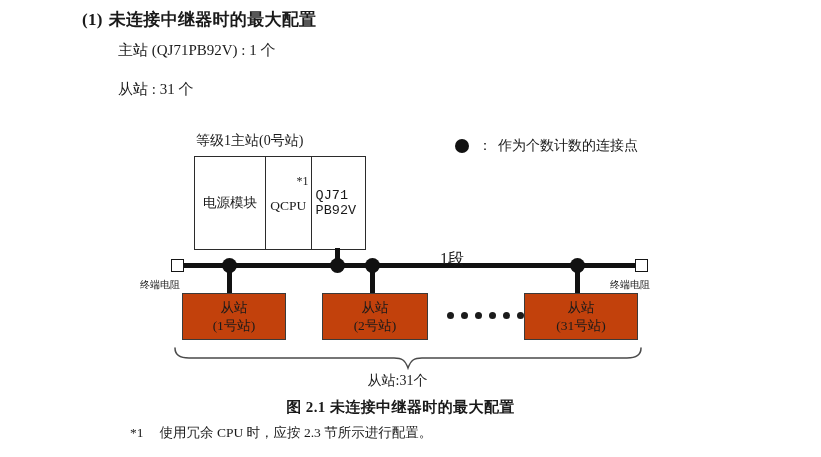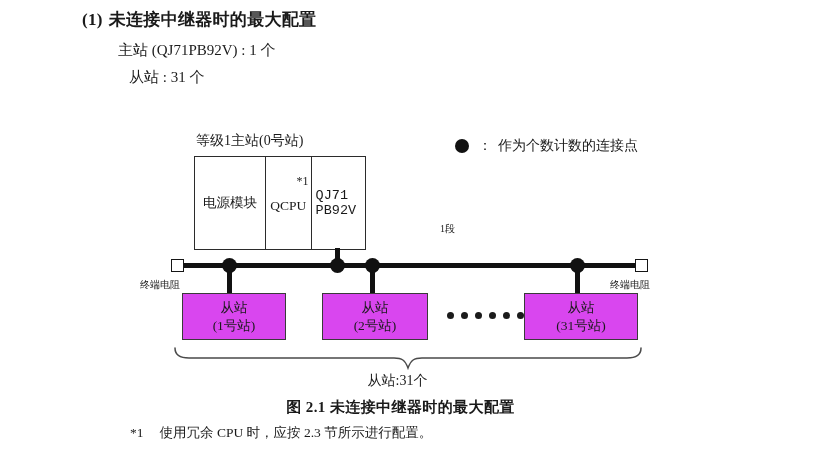"从站 : 31 个" .spec-line.l2 { margin-left: 11px -> none; top: 68px -> 80px }
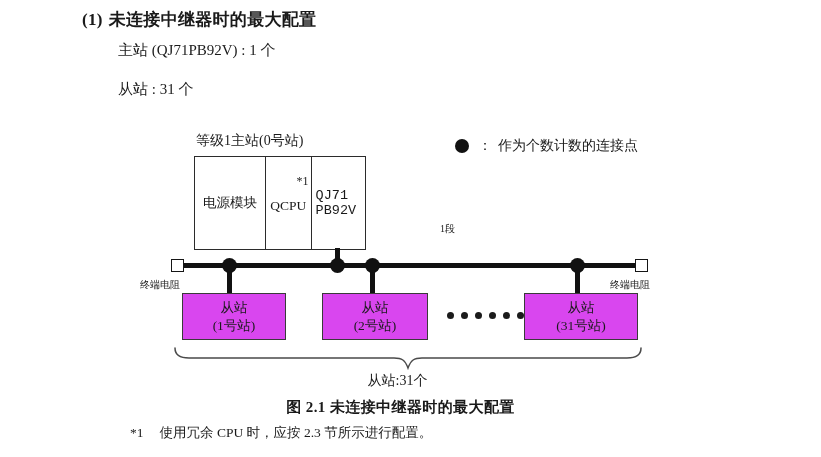"1段" .seg-label { font-size: 10px -> 16px; top: 102px -> 129px }
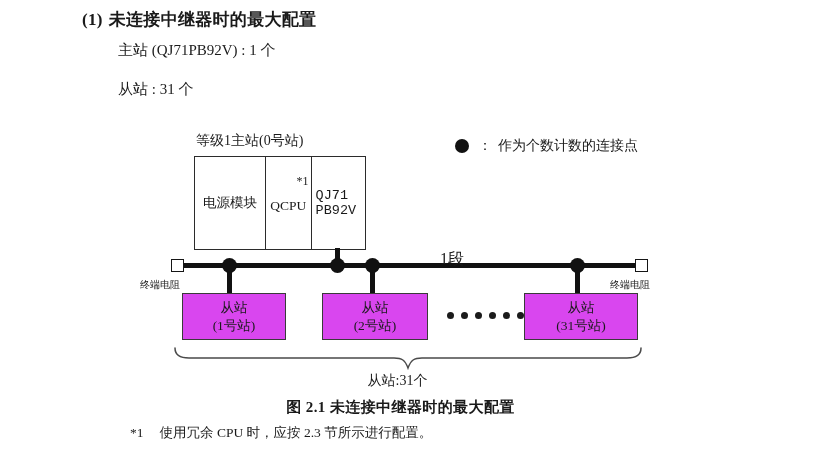"从站" .slave-box { background: #d946ef -> #c2410c }
